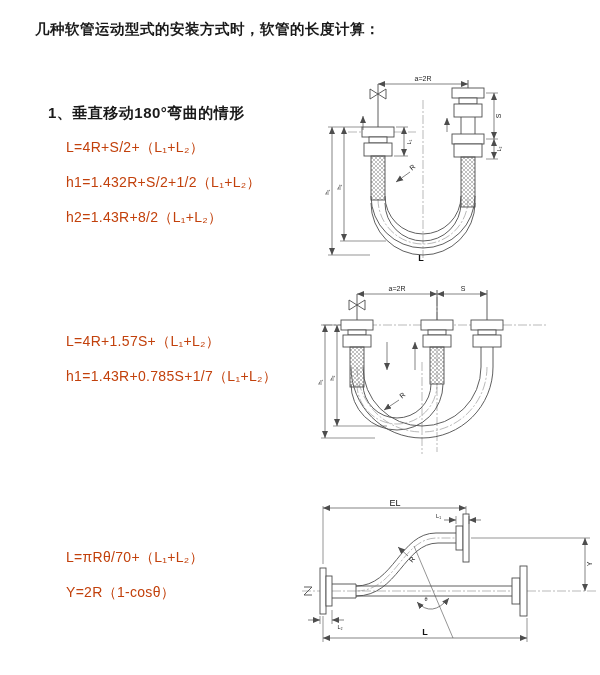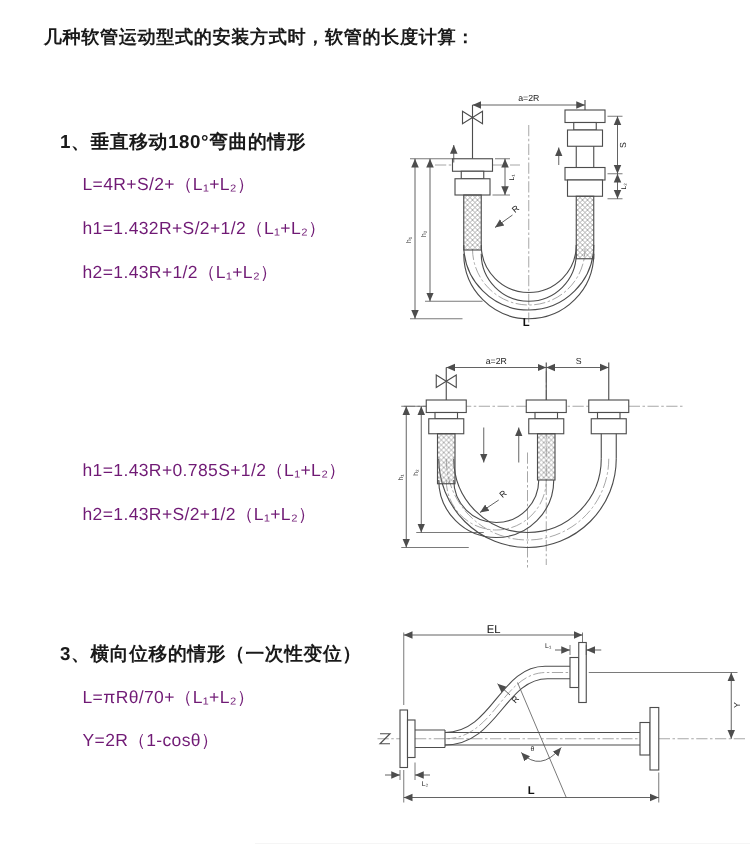"L=4R+S/2+（L₁+L₂）" .formula { color: #701a75 -> #c2410c }
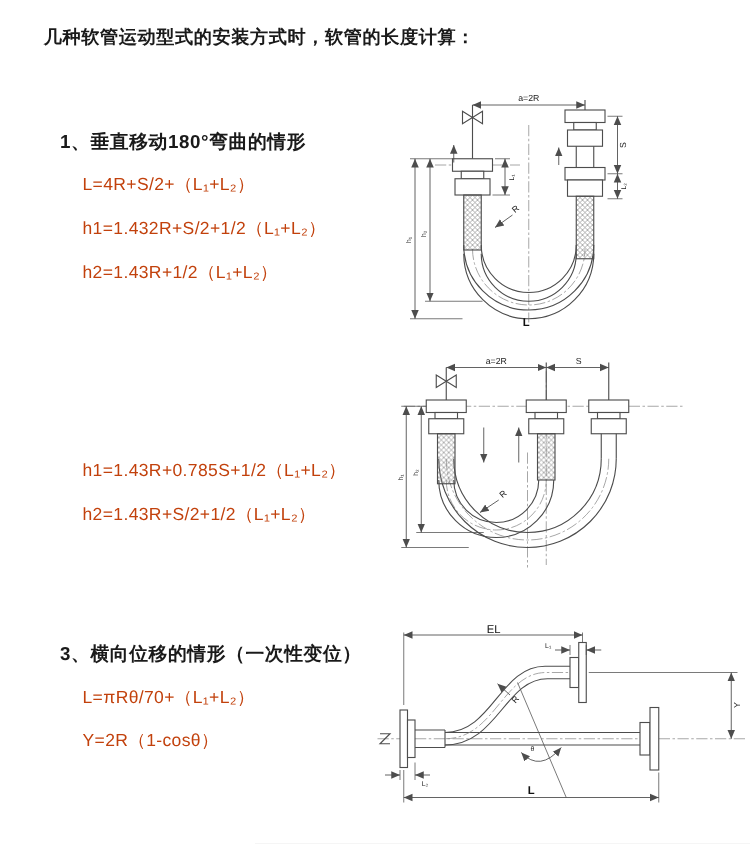"h2=1.43R+1/2（L₁+L₂）" div.formula { text: 1.43R+1/2 -> 1.43R+8/2 }
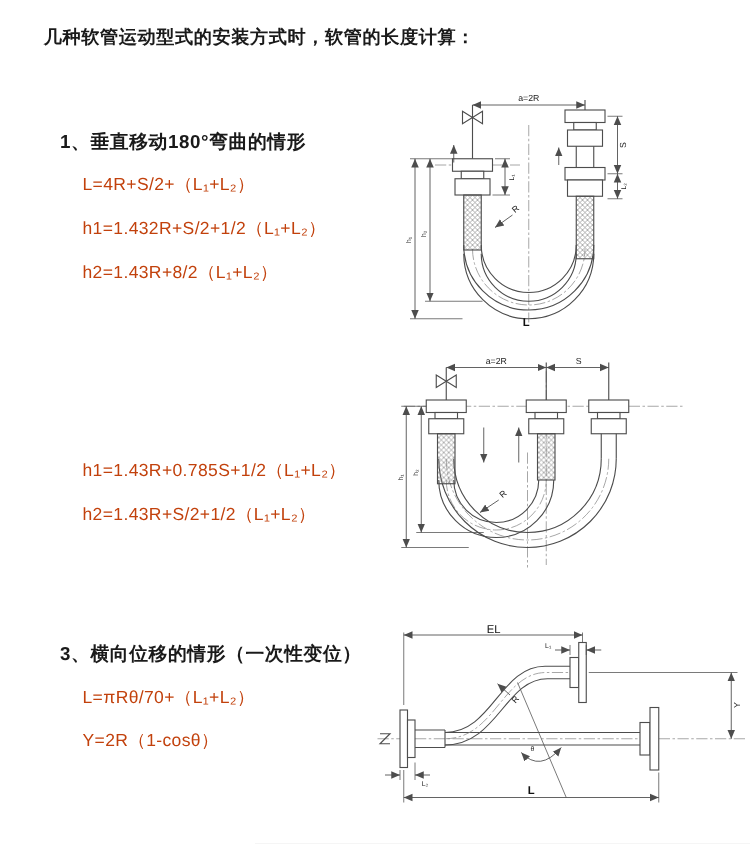"L=4R+1.57S+（L₁+L₂）" div.formula { html: none -> <div>L=4R+1.57S+（L₁+L₂）</div> }
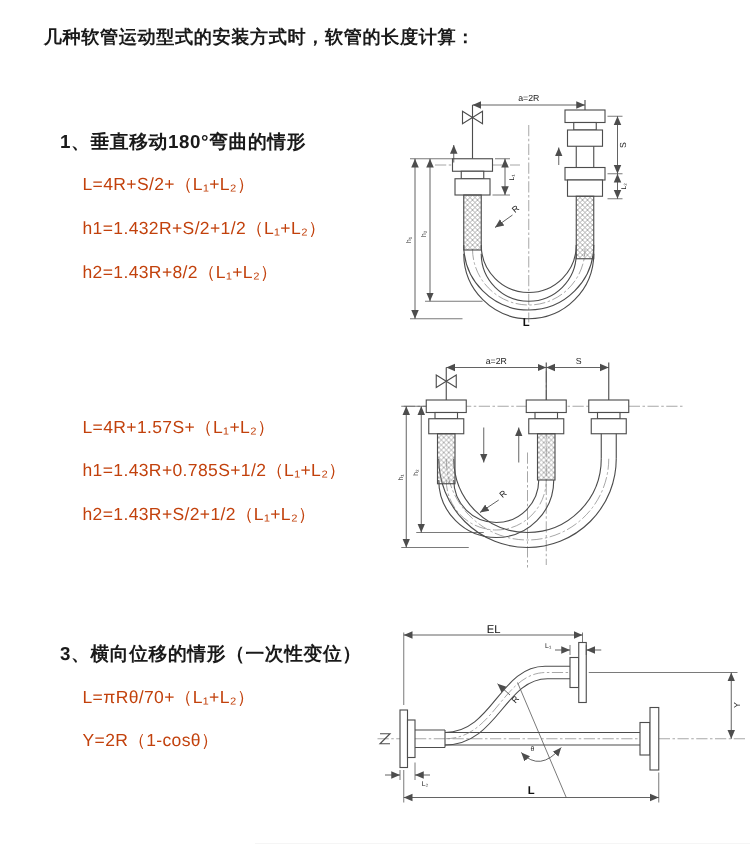"h1=1.43R+0.785S+1/2（L₁+L₂）" div.formula { text: 1.43R+0.785S+1/2 -> 1.43R+0.785S+1/7 }
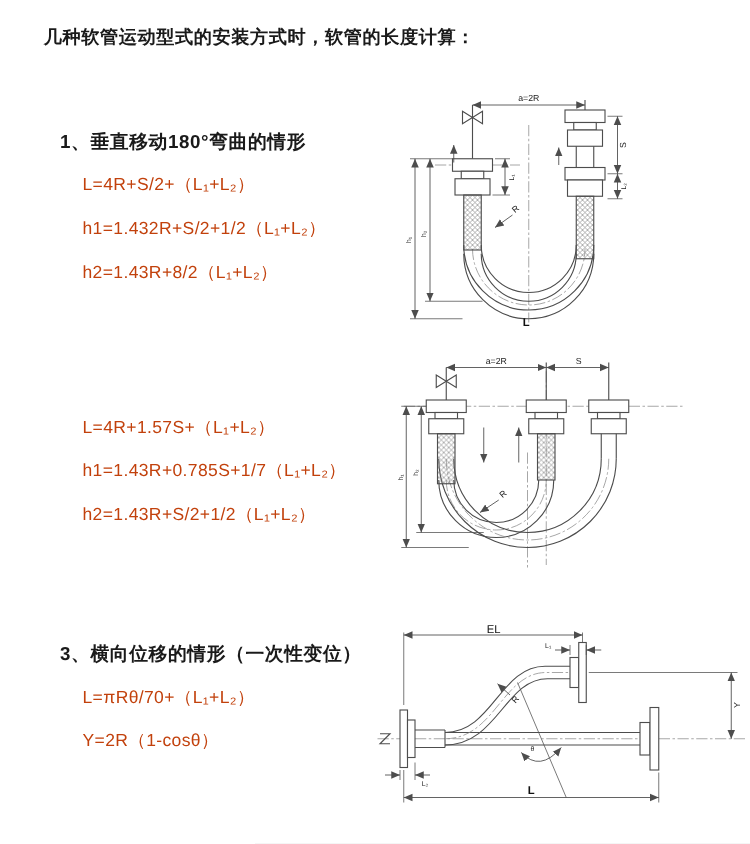"h2=1.43R+S/2+1/2（L₁+L₂）" div.formula { html: <div>h2=1.43R+S/2+1/2（L₁+L₂）</div> -> none }
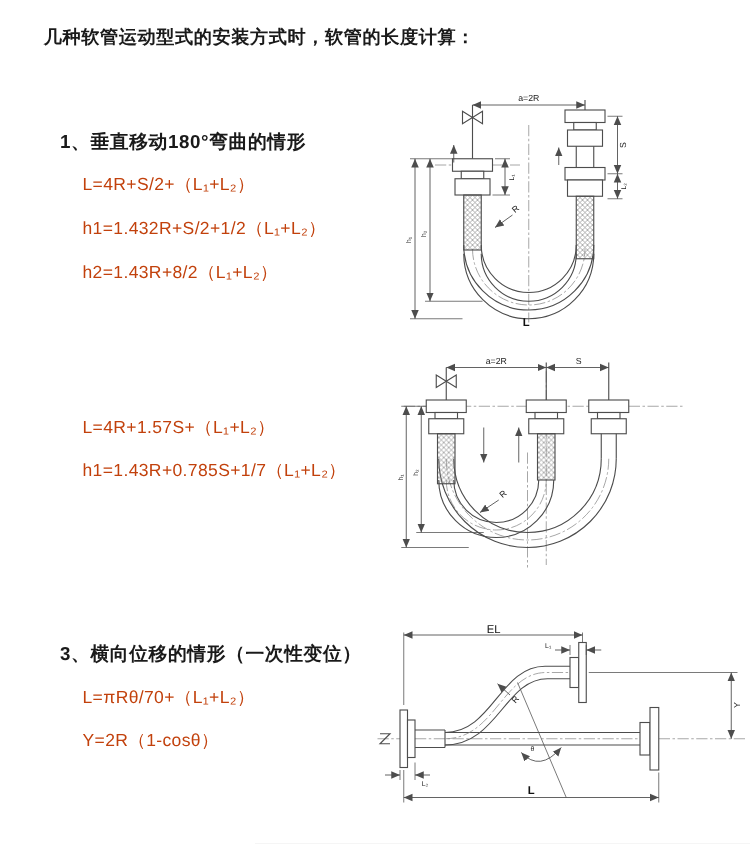"3、横向位移的情形（一次性变位）" div.sec-heading { html: <div>3、横向位移的情形（一次性变位）</div> -> none }
